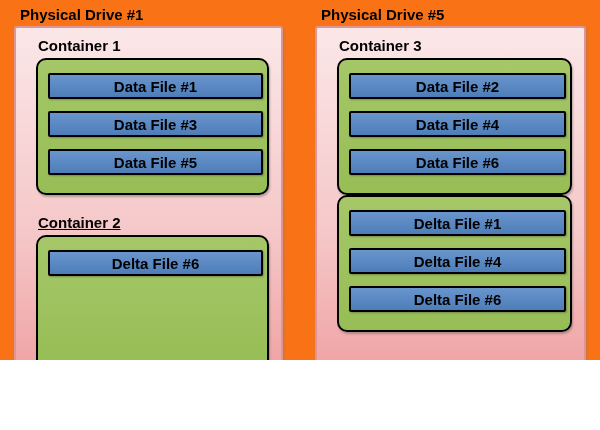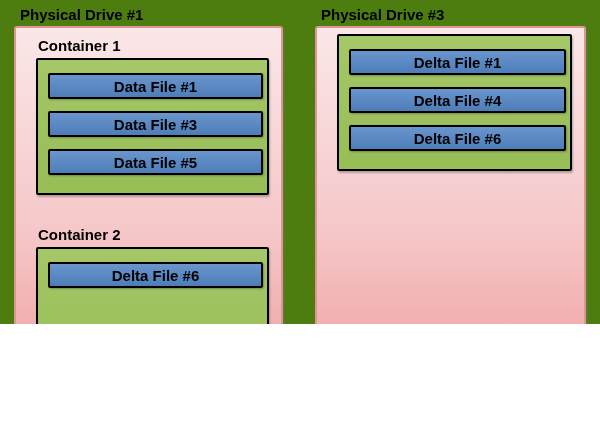"Physical Drive #1" .canvas { background: #4d7c0f -> #f97316; height: 324px -> 360px }
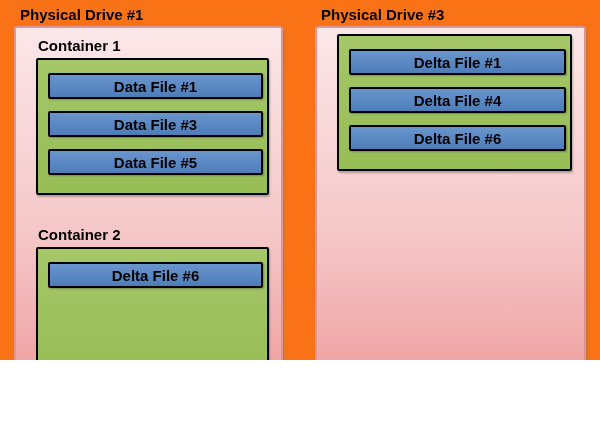"Physical Drive #3" div.drive-title { text: 3 -> 5 }
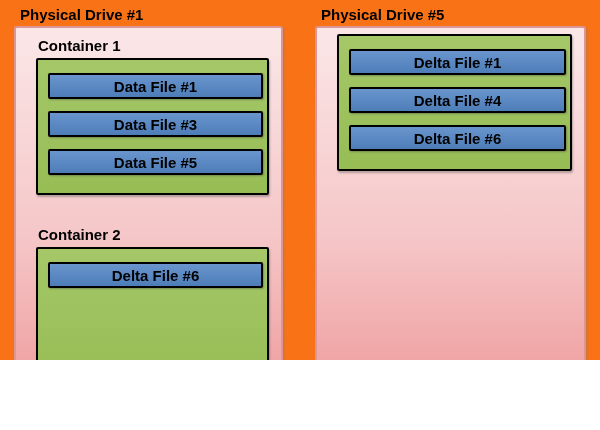"Container 3" div.container-label { html: none -> <div>Container 3</div> }
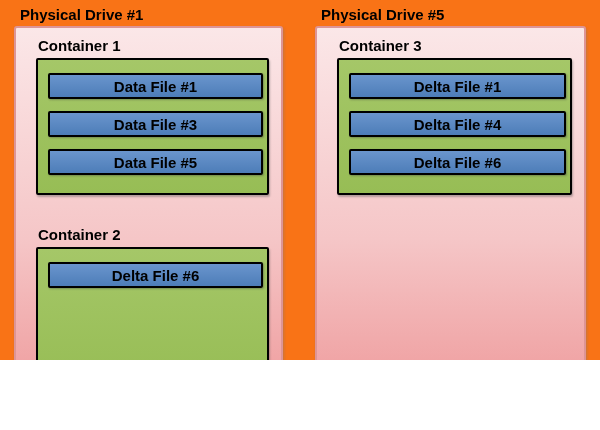"Data File #1" .container-box { border-radius: 2px -> 10px }
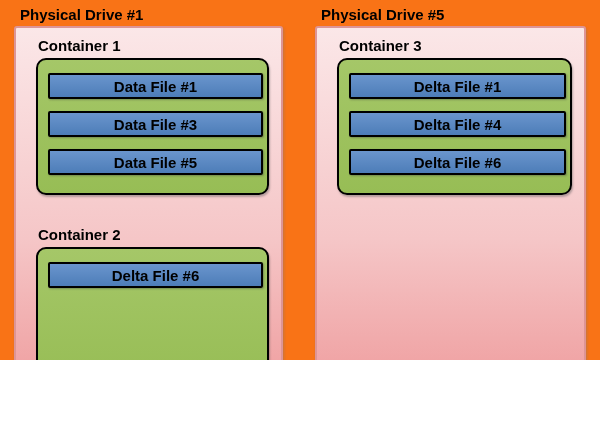"Data File #2" div.container-box { html: none -> <div> <div>Data File #2</div> <div>Data File #4</div> <div>Data File #6</div> </div> }
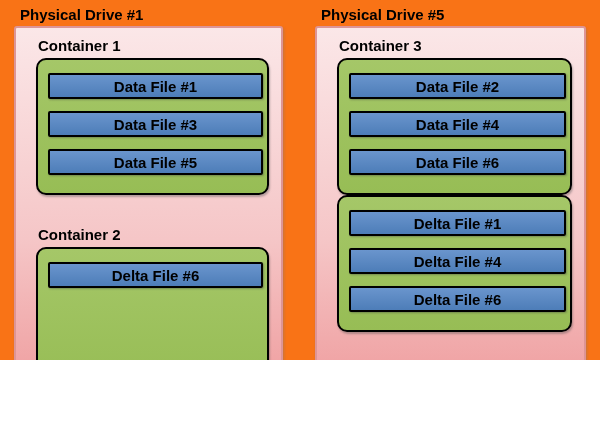"Container 2" .container-label.second { margin-top: 28px -> 16px; text-decoration: none -> underline }
